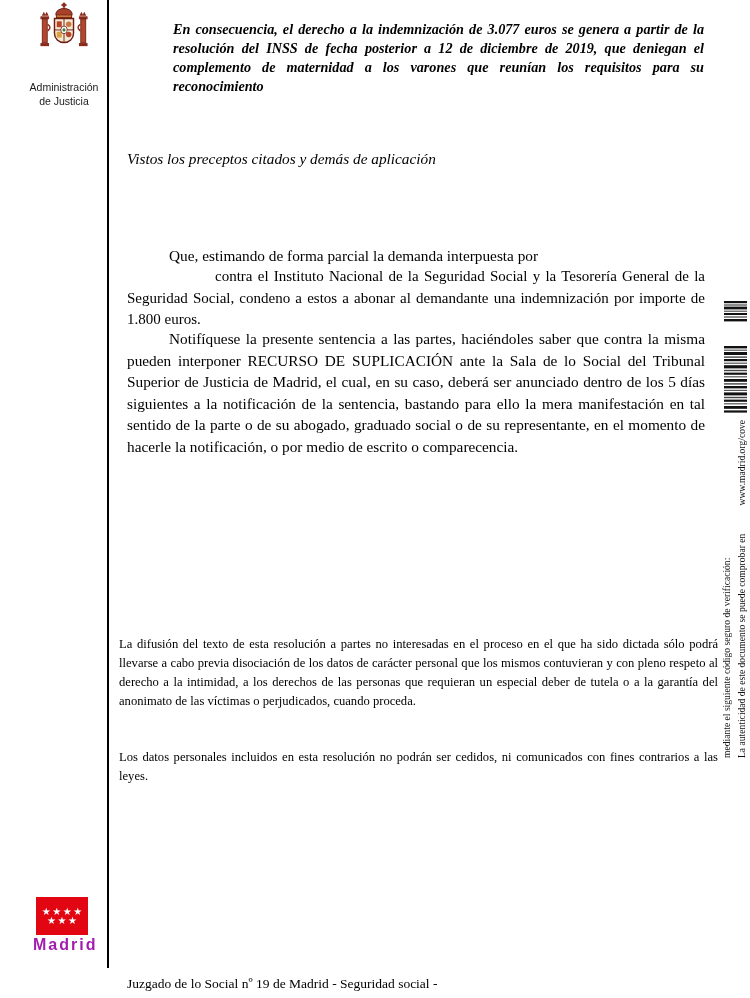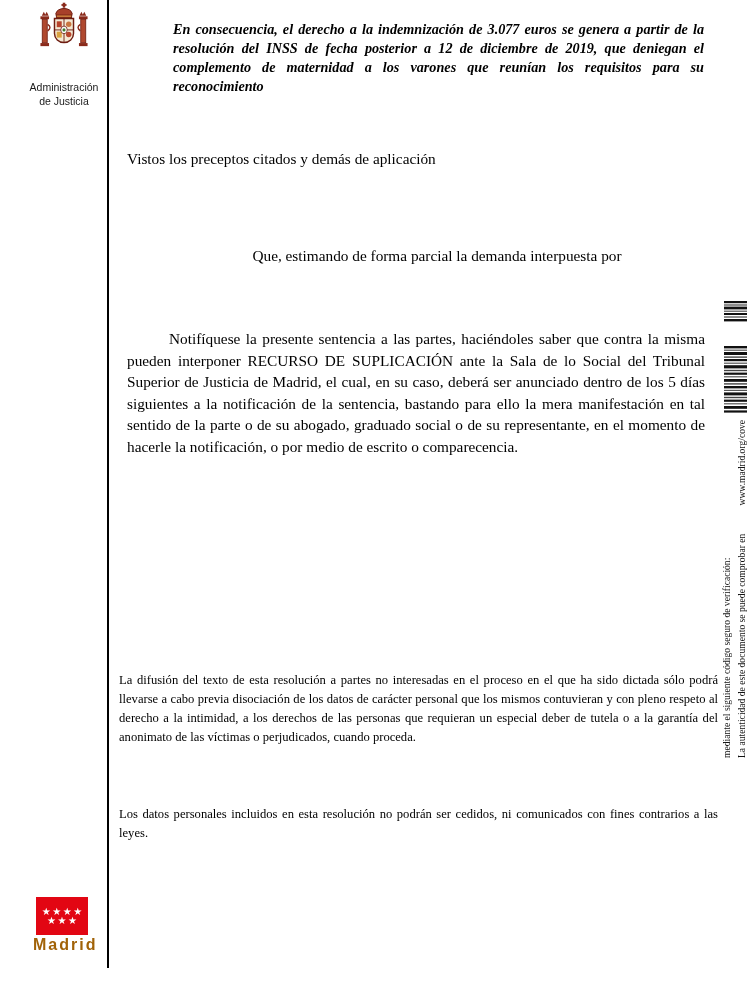"Vistos los preceptos citados y" .vistos { font-style: none -> italic }
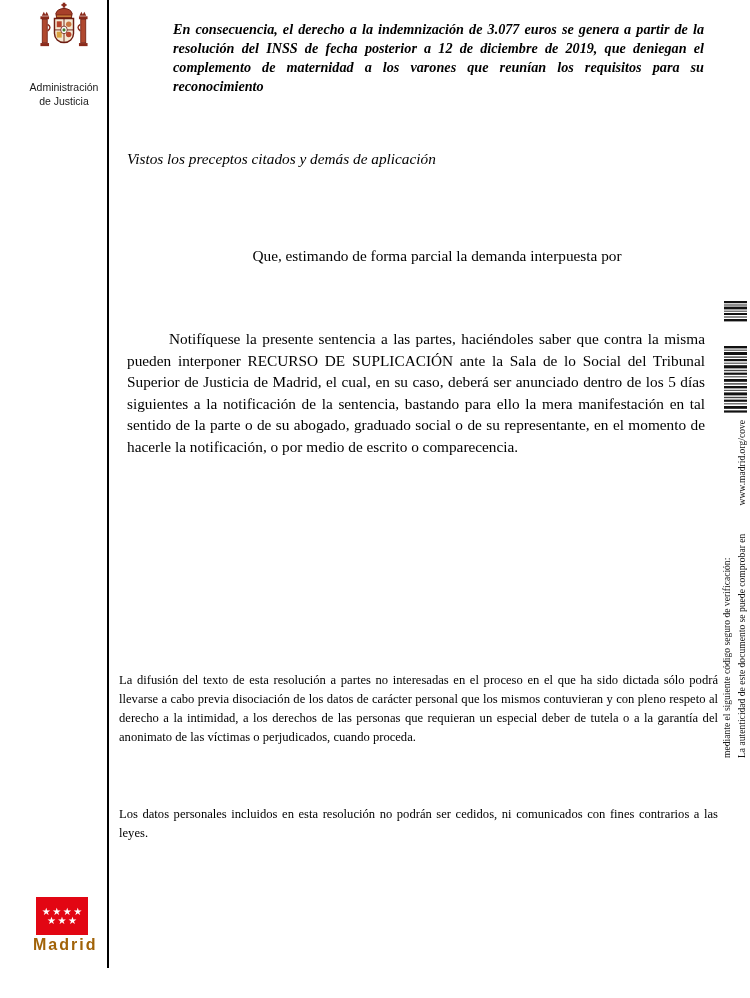"Que, estimando de forma parcial" .fallo-intro { text-align: center -> left }
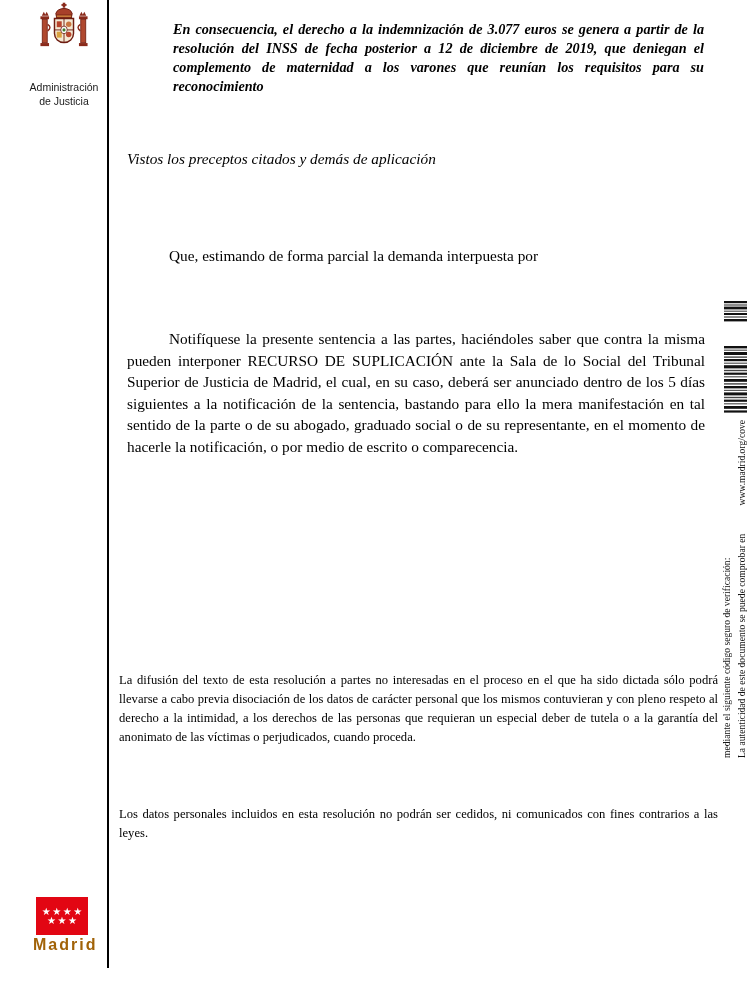"contra el Instituto Nacional de" p.col { html: none -> <p>contra el Instituto Nacional de la Seguridad Social y la Tesorería General de la Seguridad Social, condeno a estos a abonar al demandante una indemnización por importe de 1.800 euros.</p> }
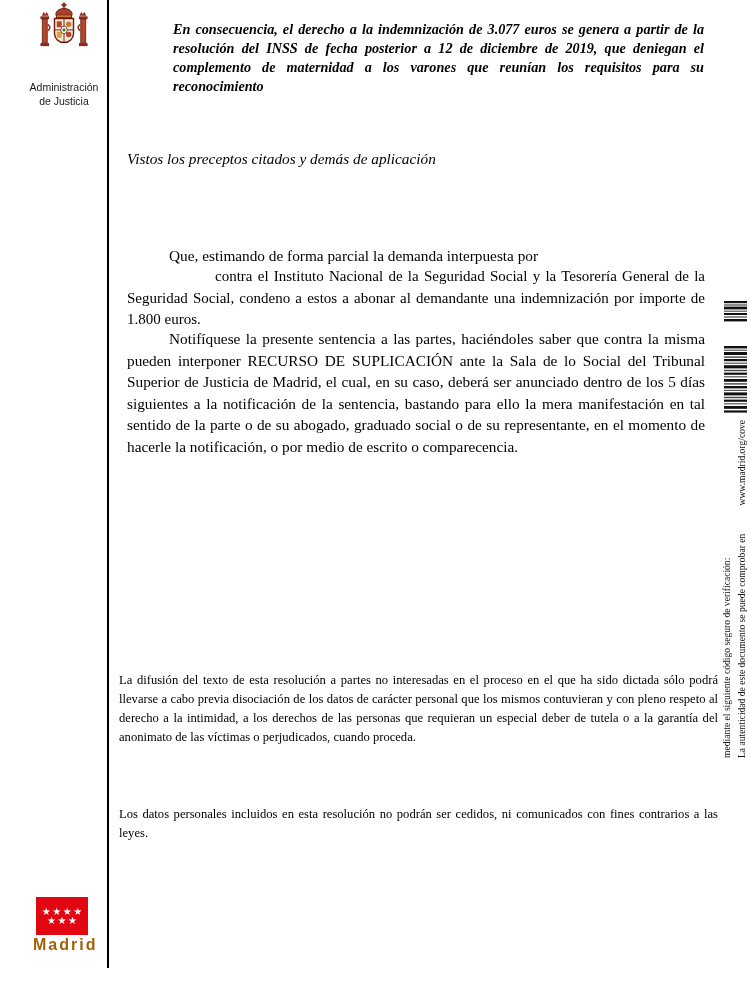"La difusión del texto de" .privacy { margin-top: 36px -> none }
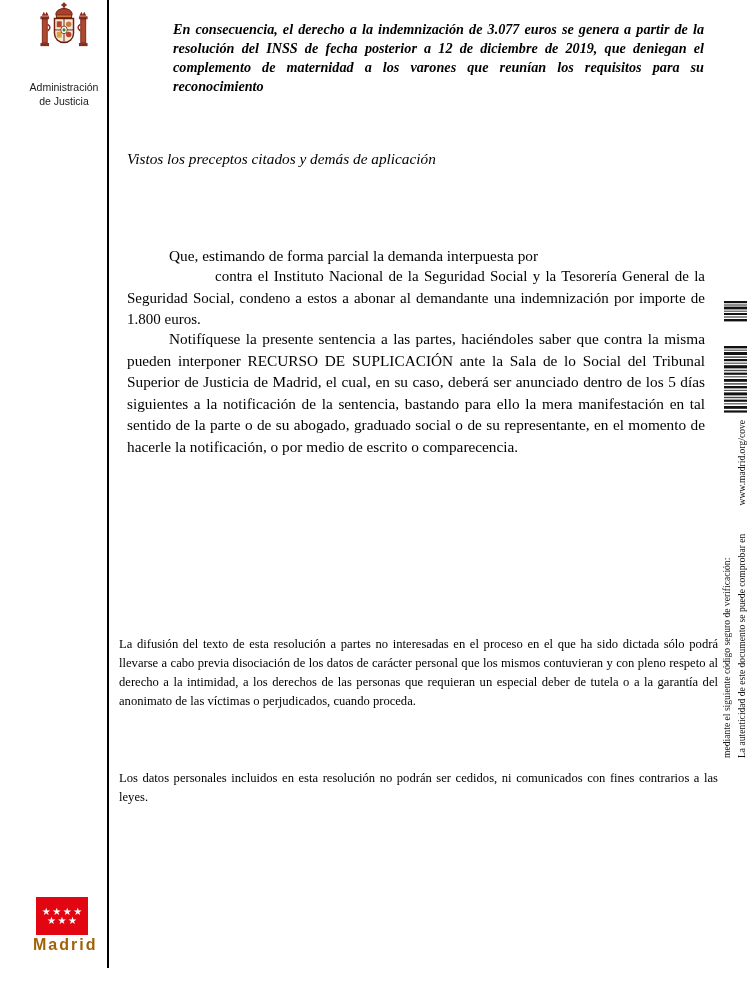"Los datos personales incluidos en" .privacy-2 { top: 769px -> 748px }
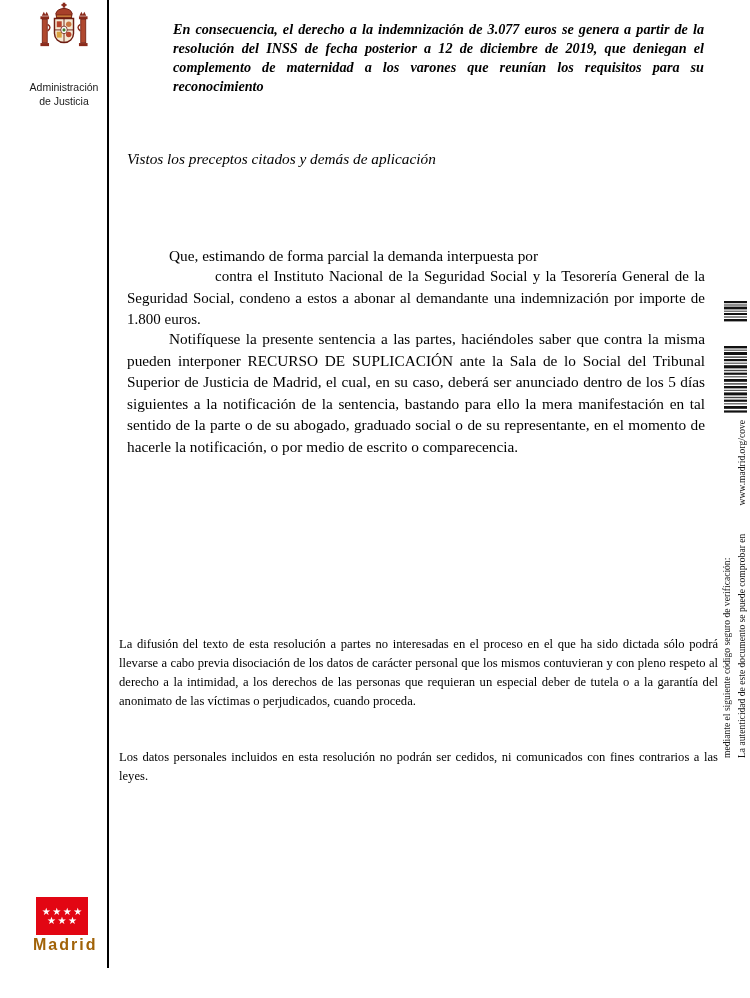"Madrid" .madrid-label { color: #a16207 -> #a21caf }
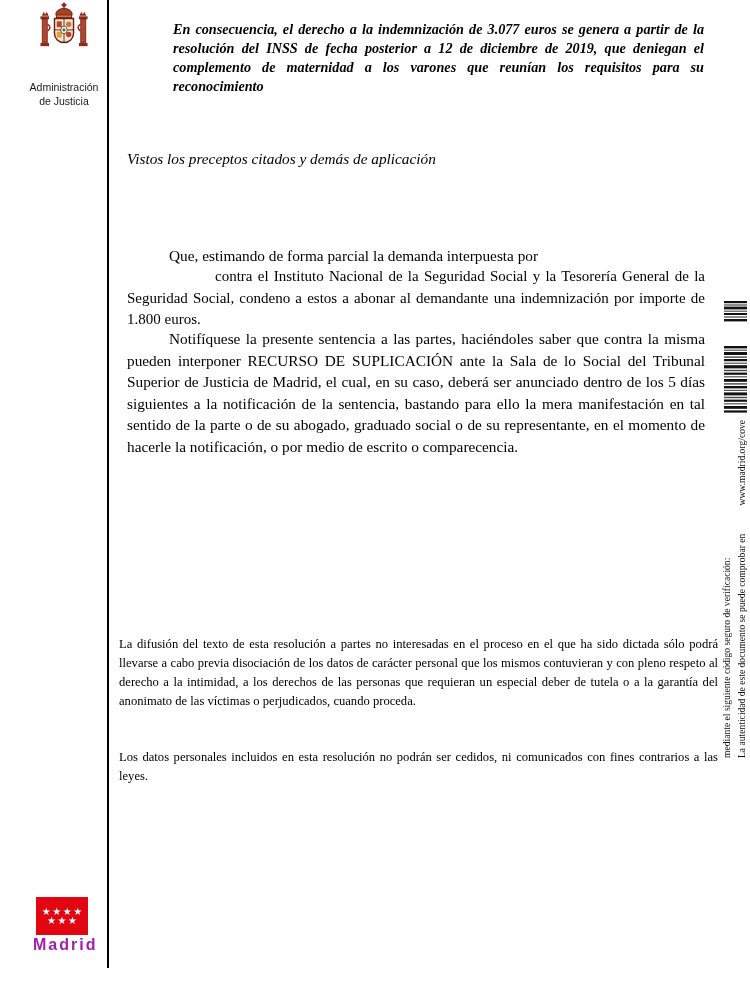"Juzgado de lo Social nº" div.footer-court-line { html: none -> <div>Juzgado de lo Social nº 19 de Madrid - Seguridad social -</div> }
